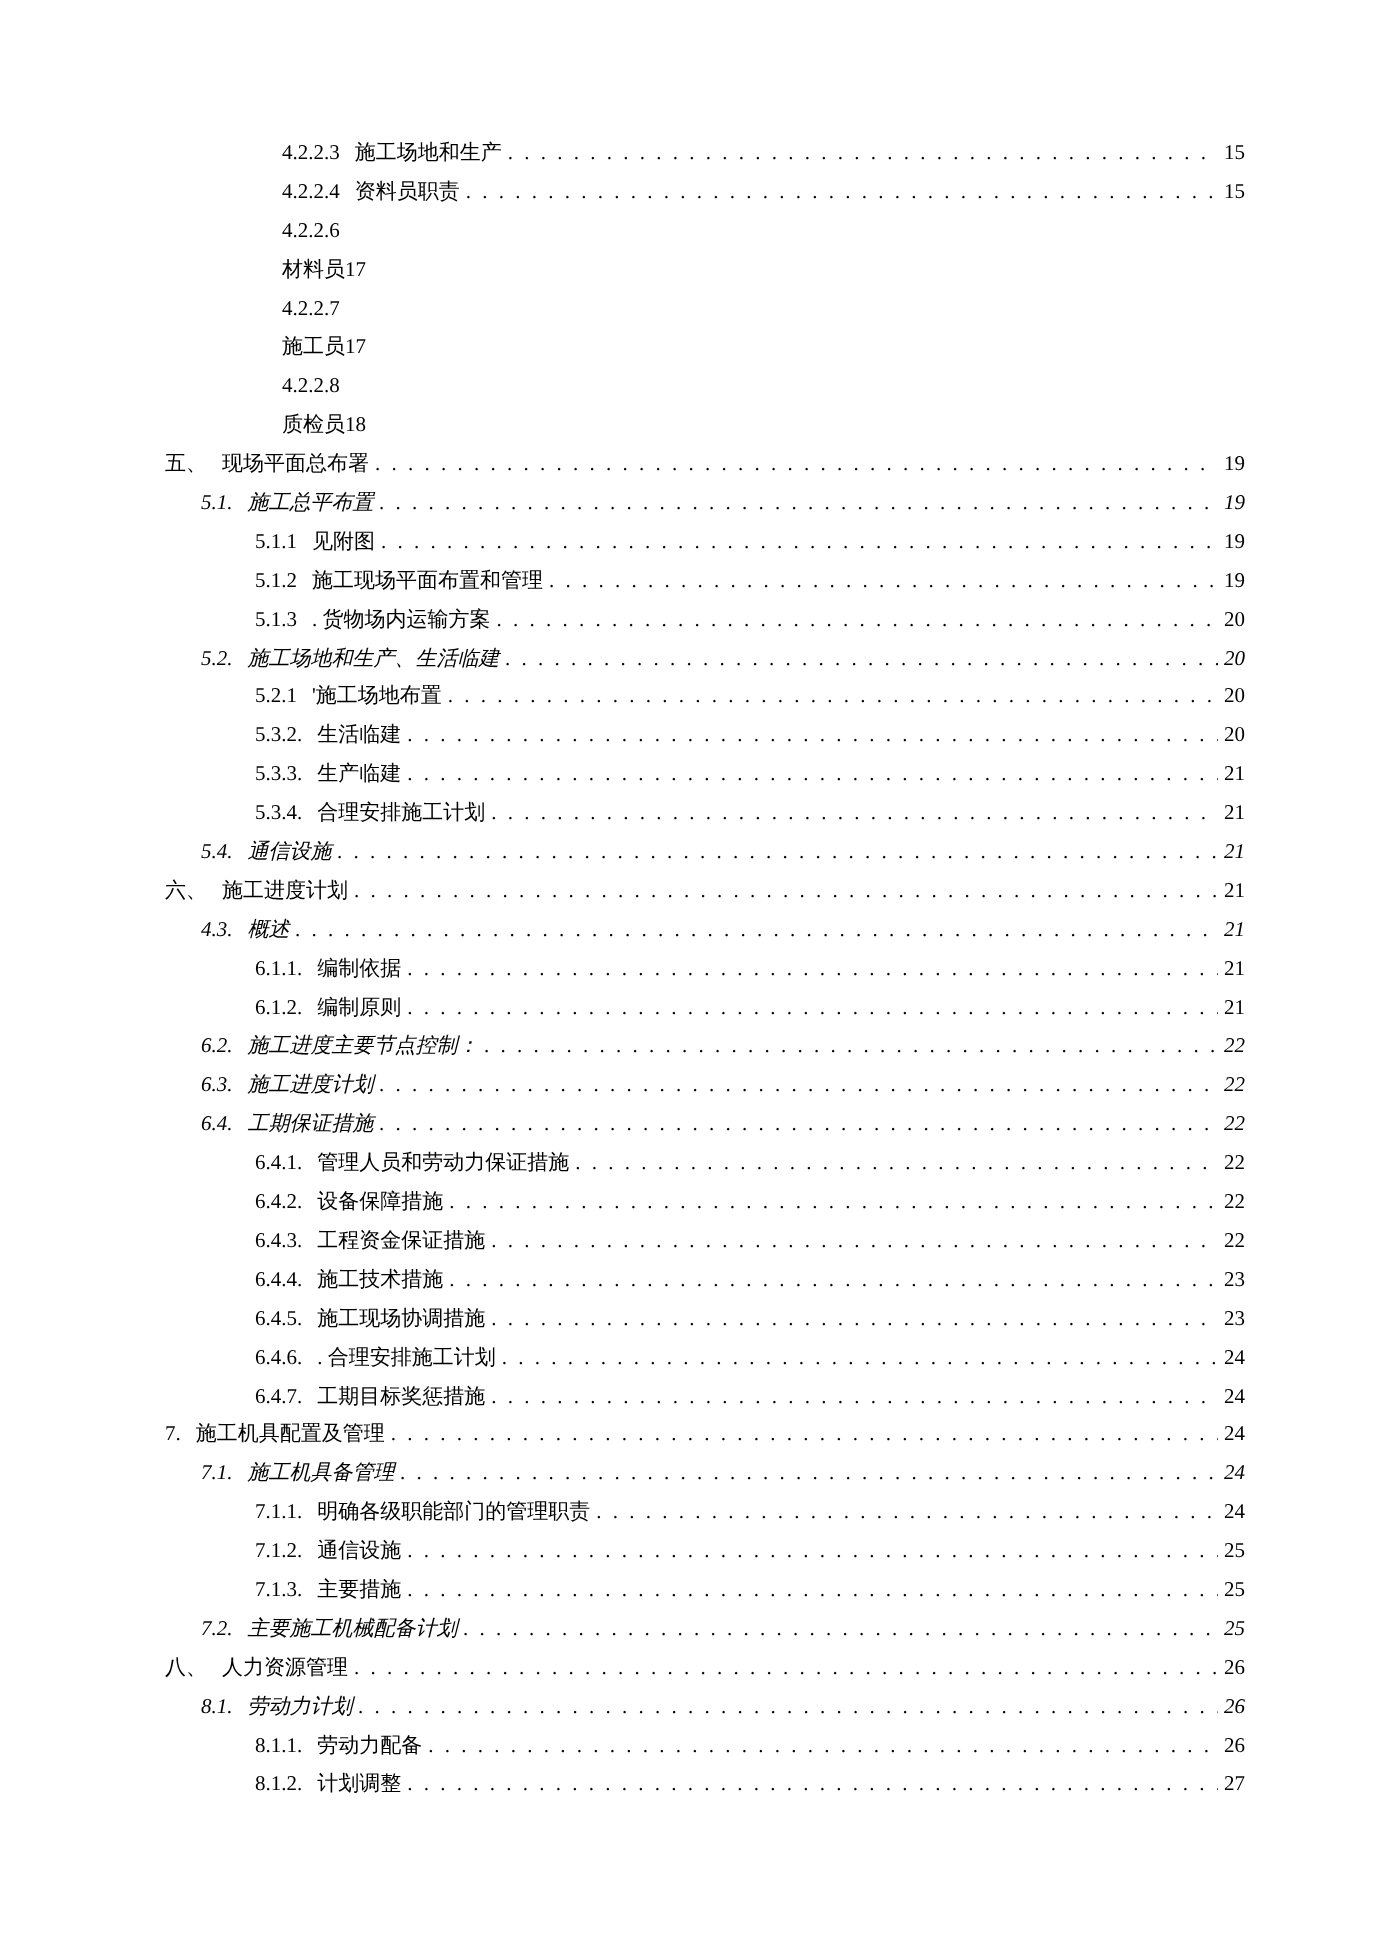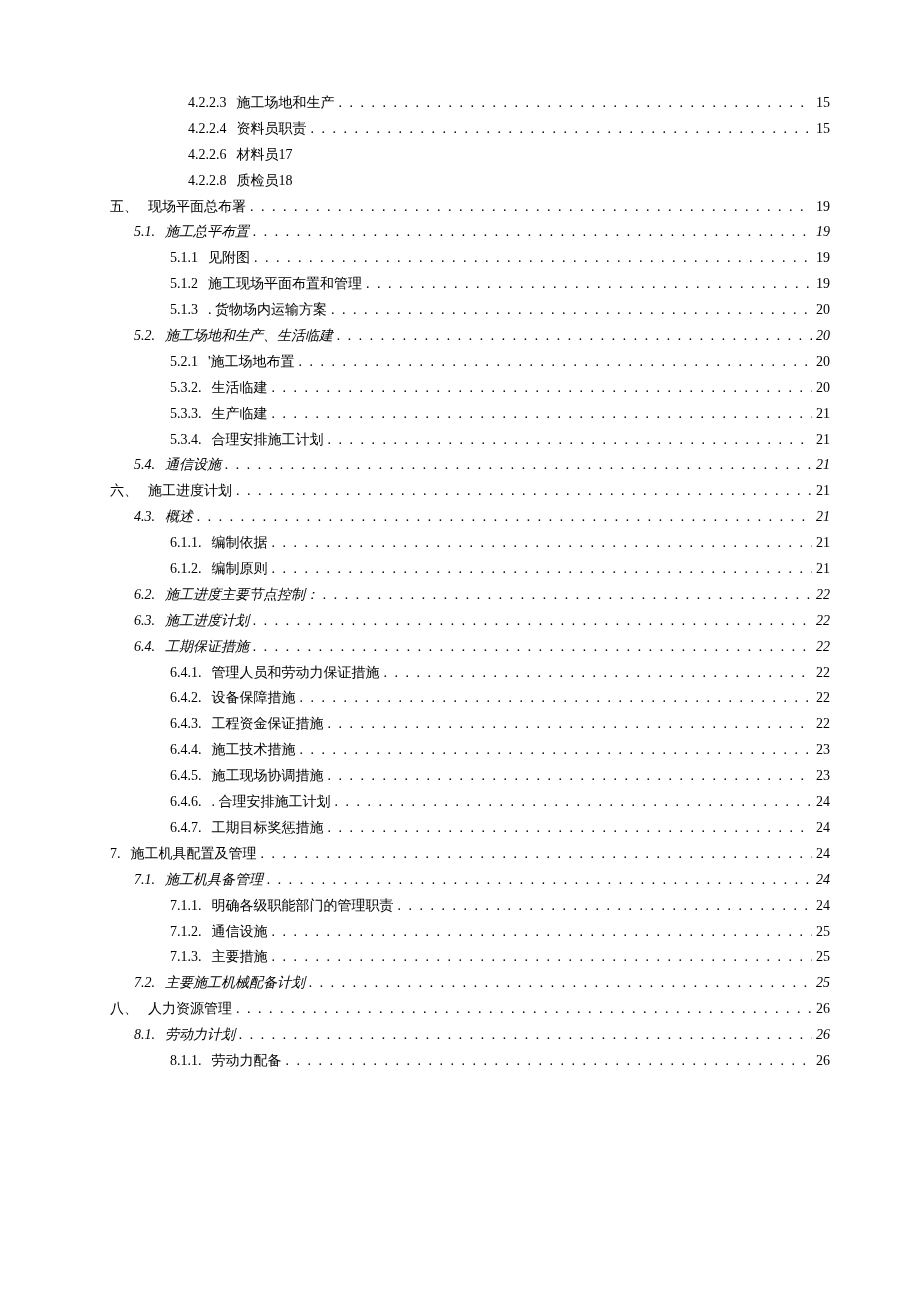"4.2.2.6" .no-dots { flex-direction: none -> column }
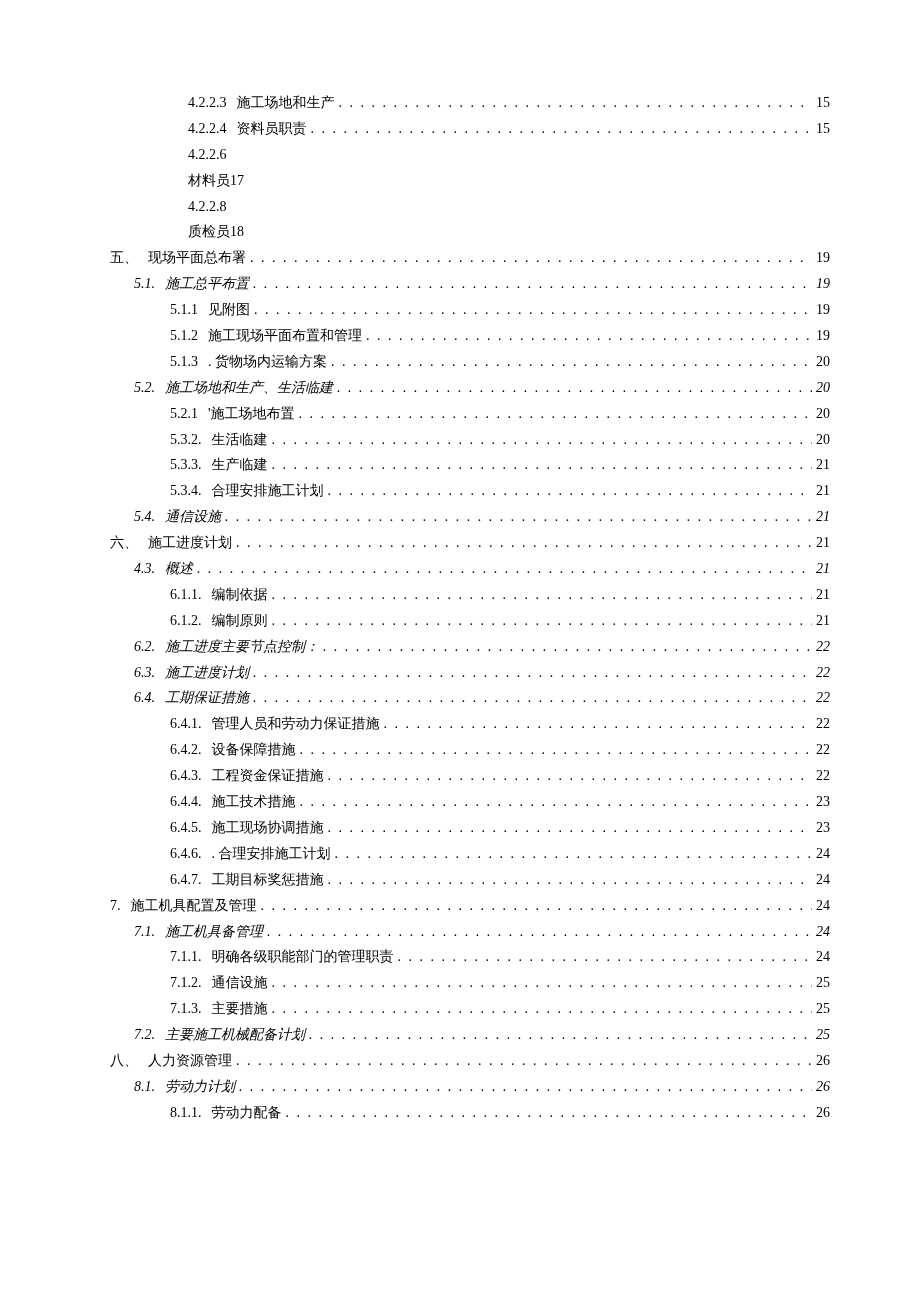"4.2.2.7" div.toc-entry { html: none -> <div> <span>4.2.2.7</span> <span>施工员17</span> </div> }
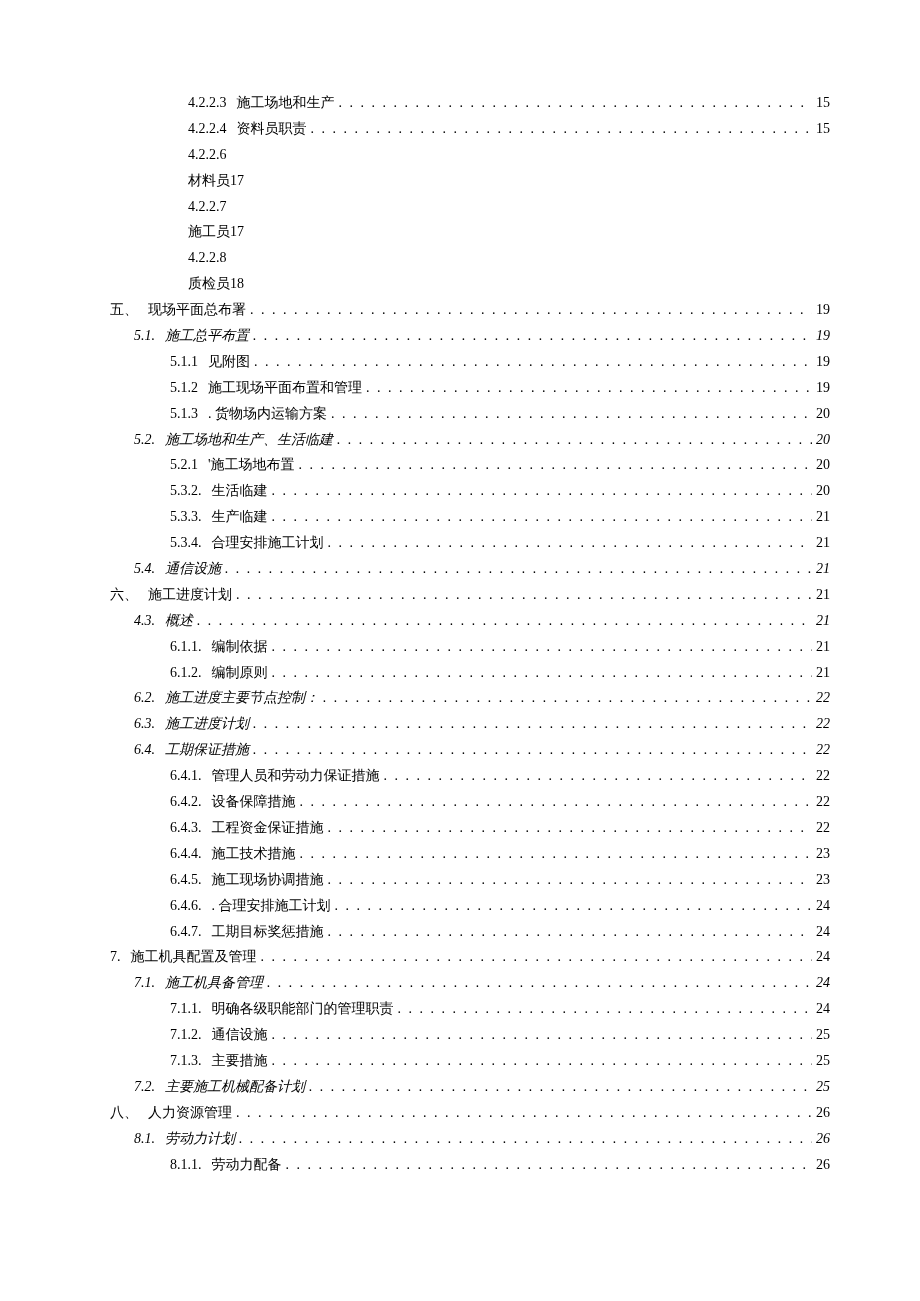"8.1.2." div.toc-entry { html: none -> <div> <span>8.1.2.</span> <span>计划调整</span> <span></span> <span>27</span> </div> }
